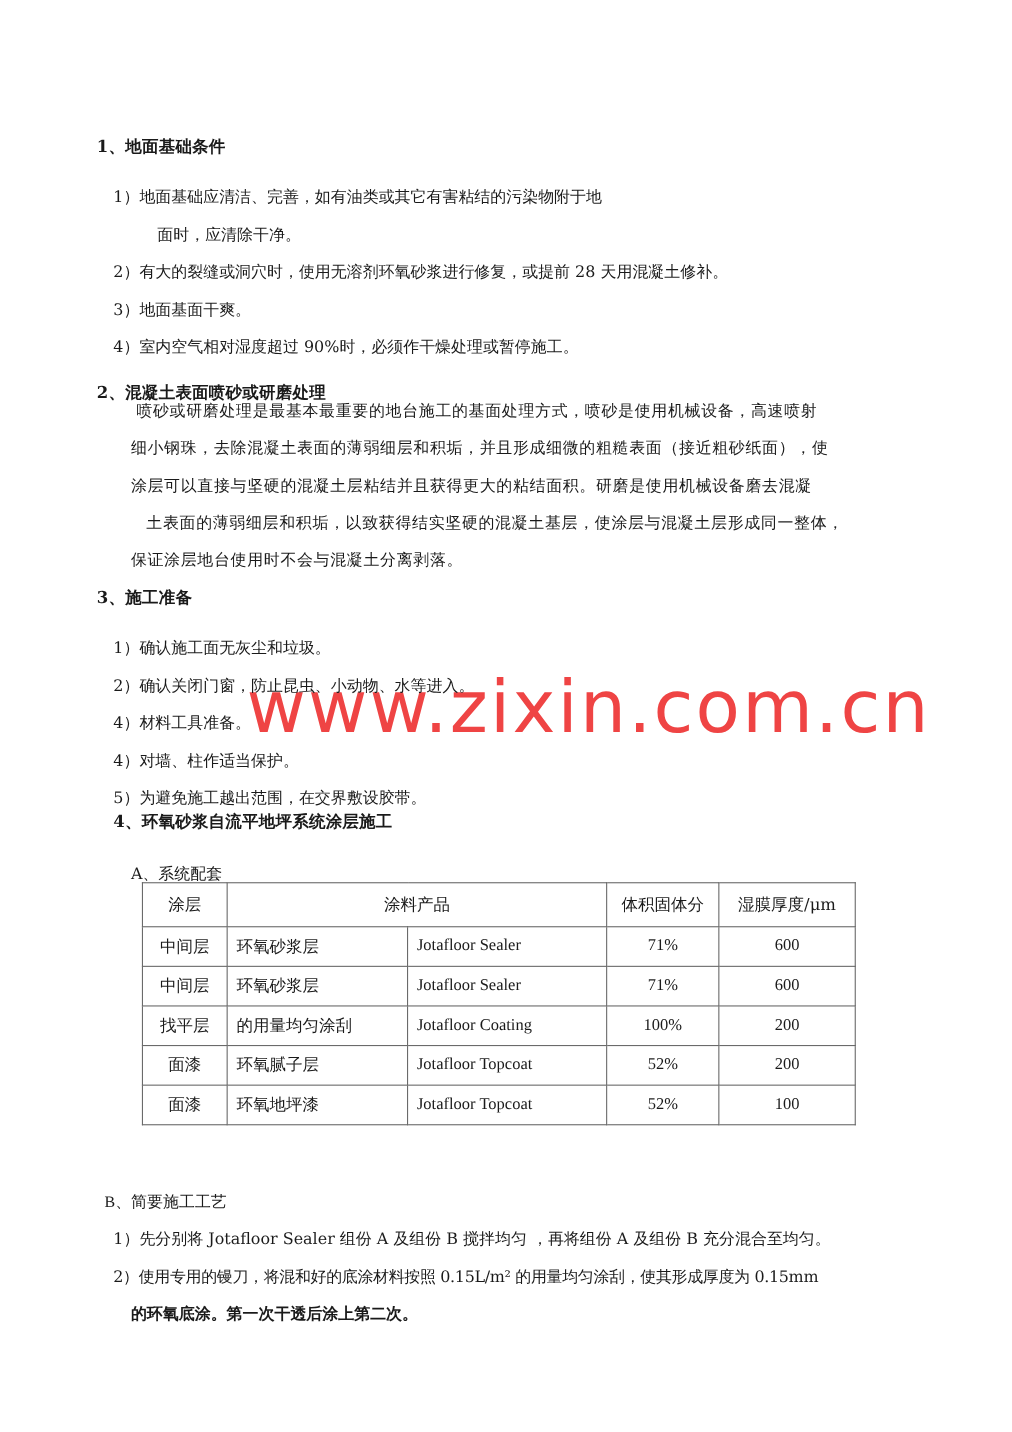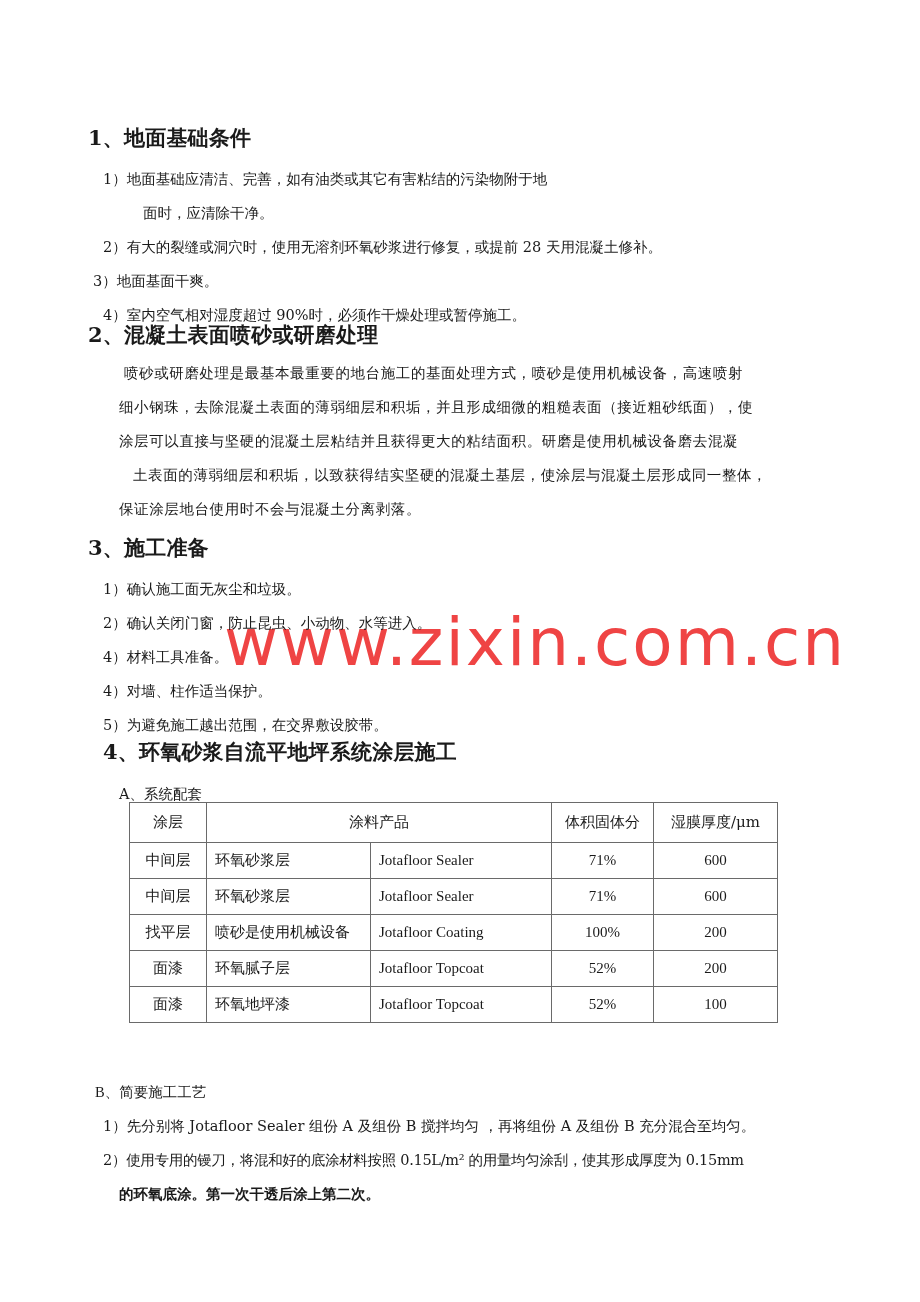"1、地面基础条件" .h { font-size: 21px -> 15px }
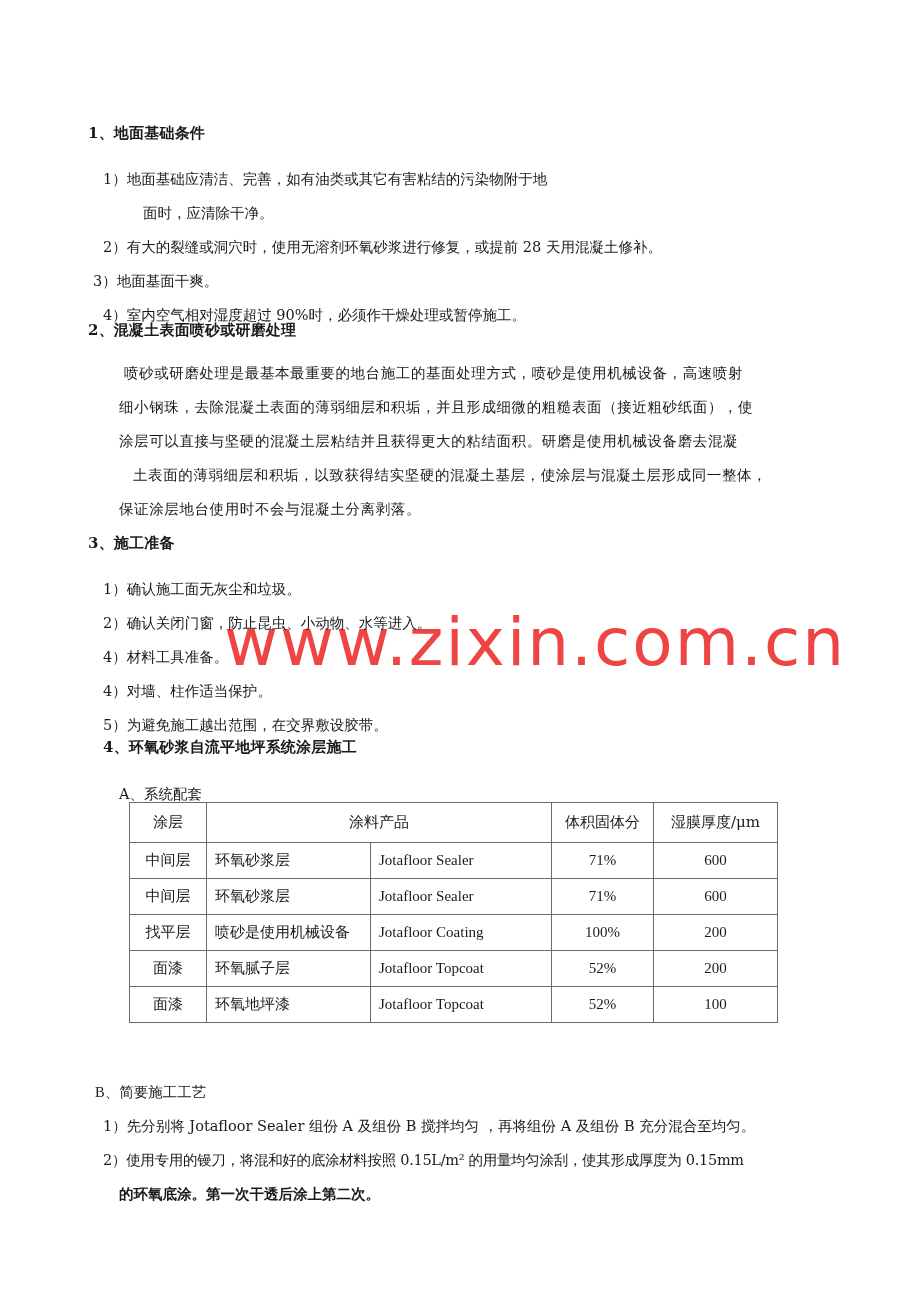"3）地面基面干爽。" div.abs { left: 93px -> 103px }
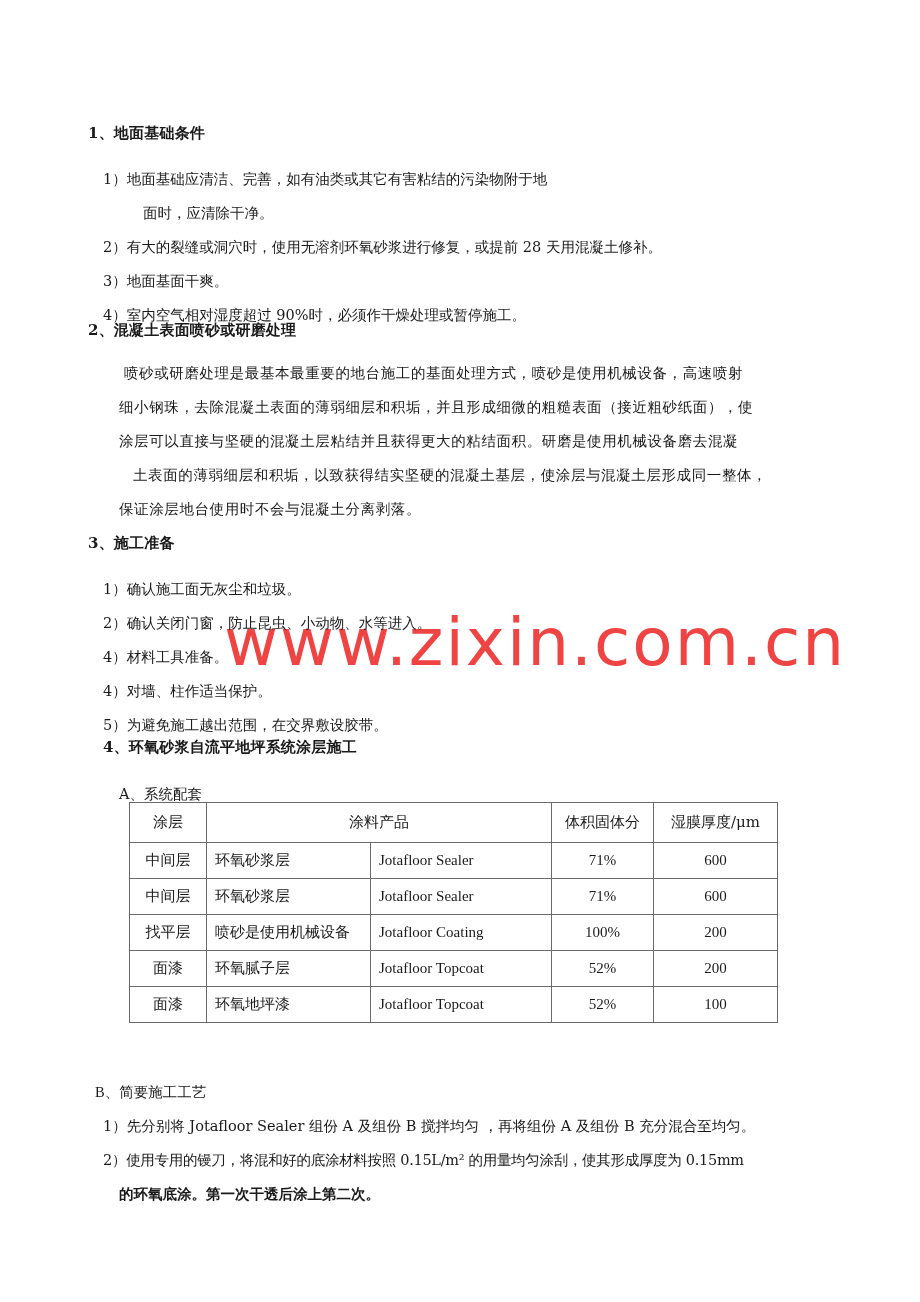"2、混凝土表面喷砂或研磨处理" div.abs { top: 321px -> 348px }
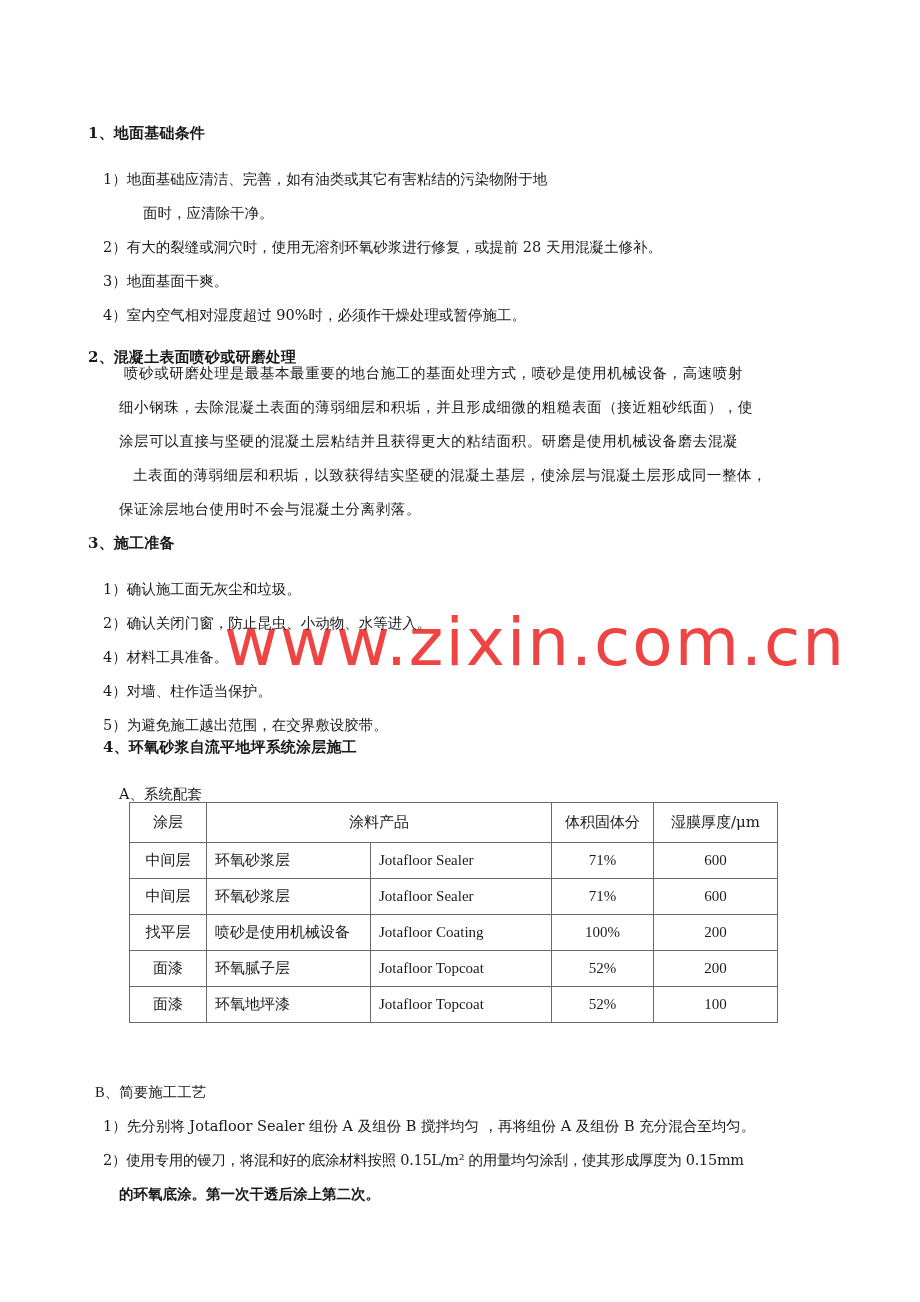"喷砂是使用机械设备" td.l { text: 喷砂是使用机械设备 -> 的用量均匀涂刮 }
